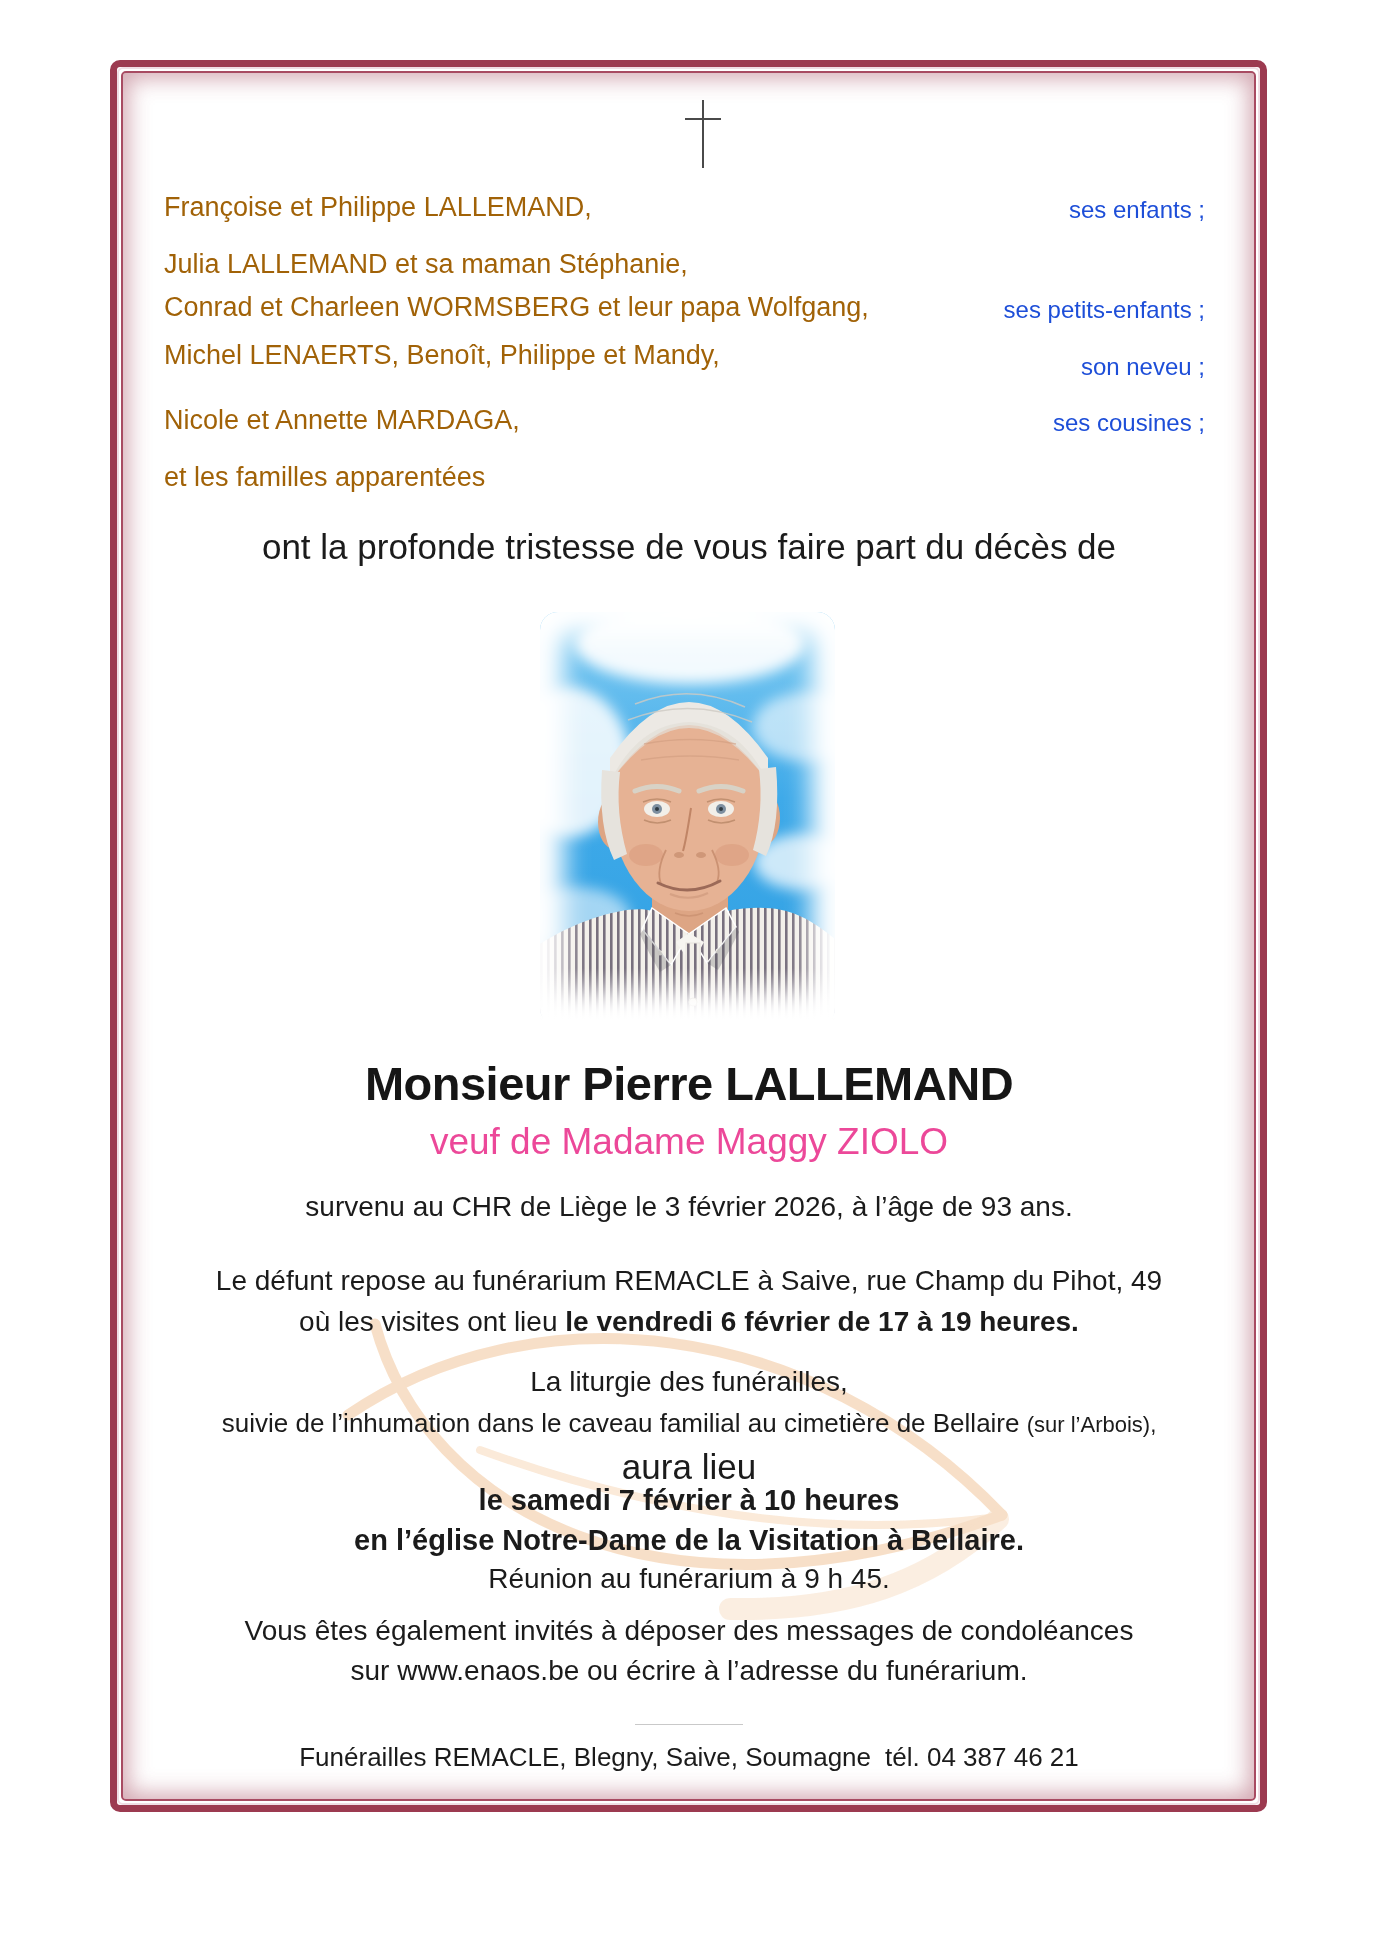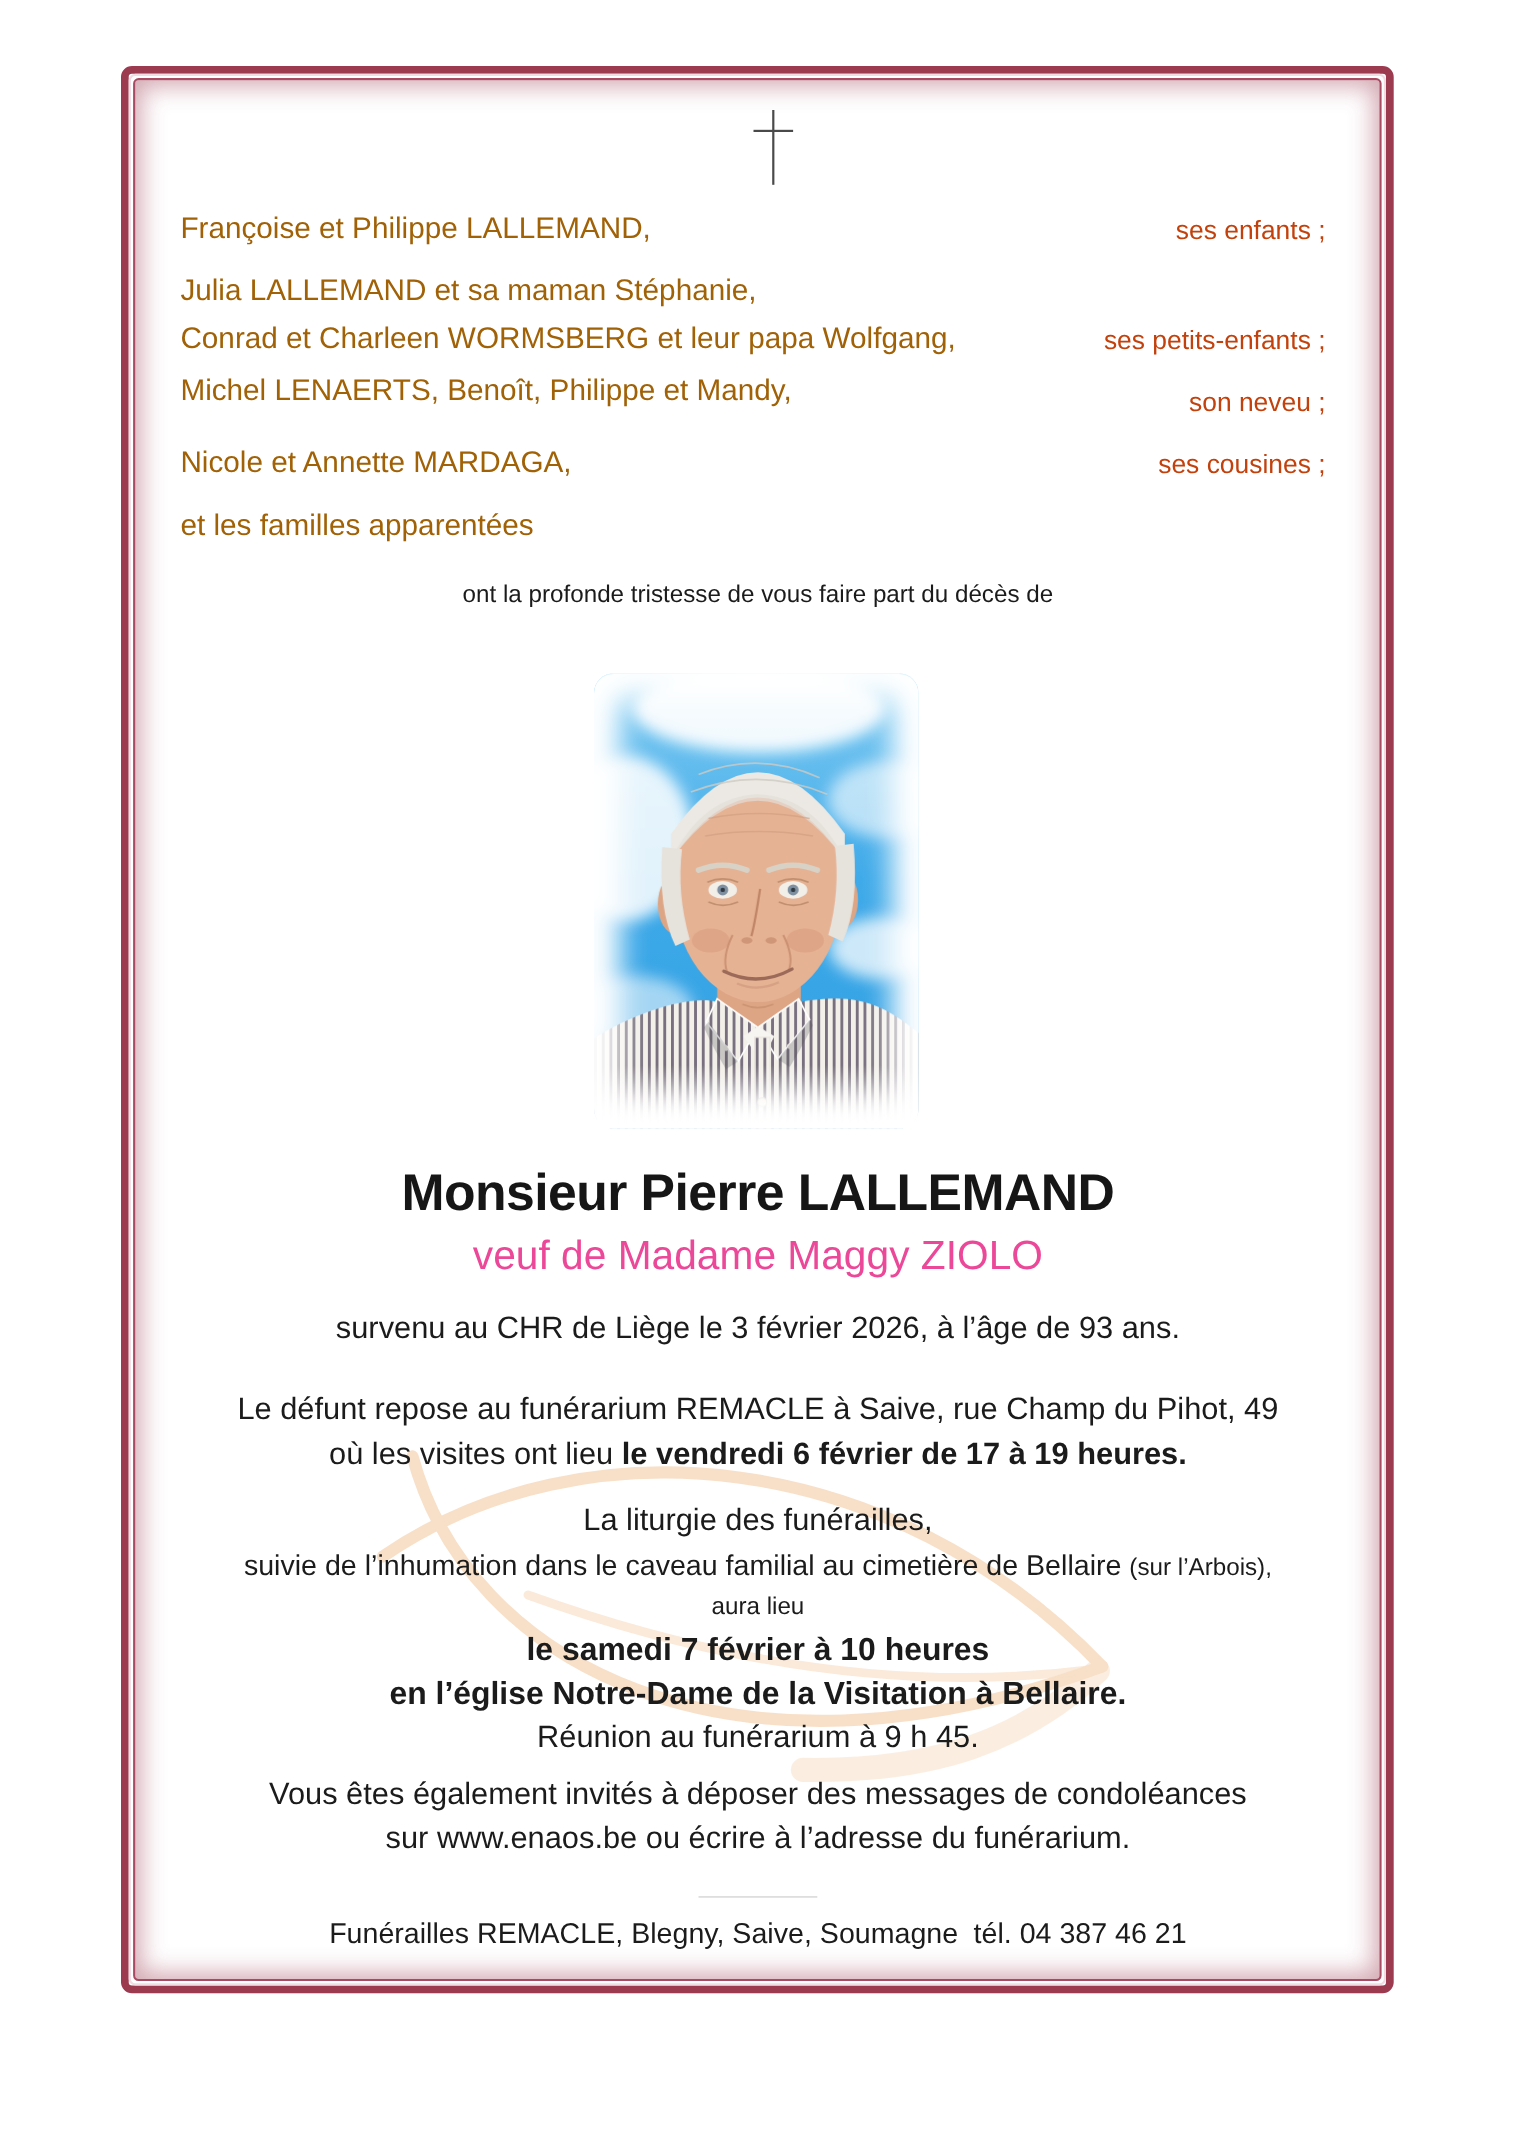"ses enfants ;" .rel-label { color: #c2410c -> #1d4ed8 }
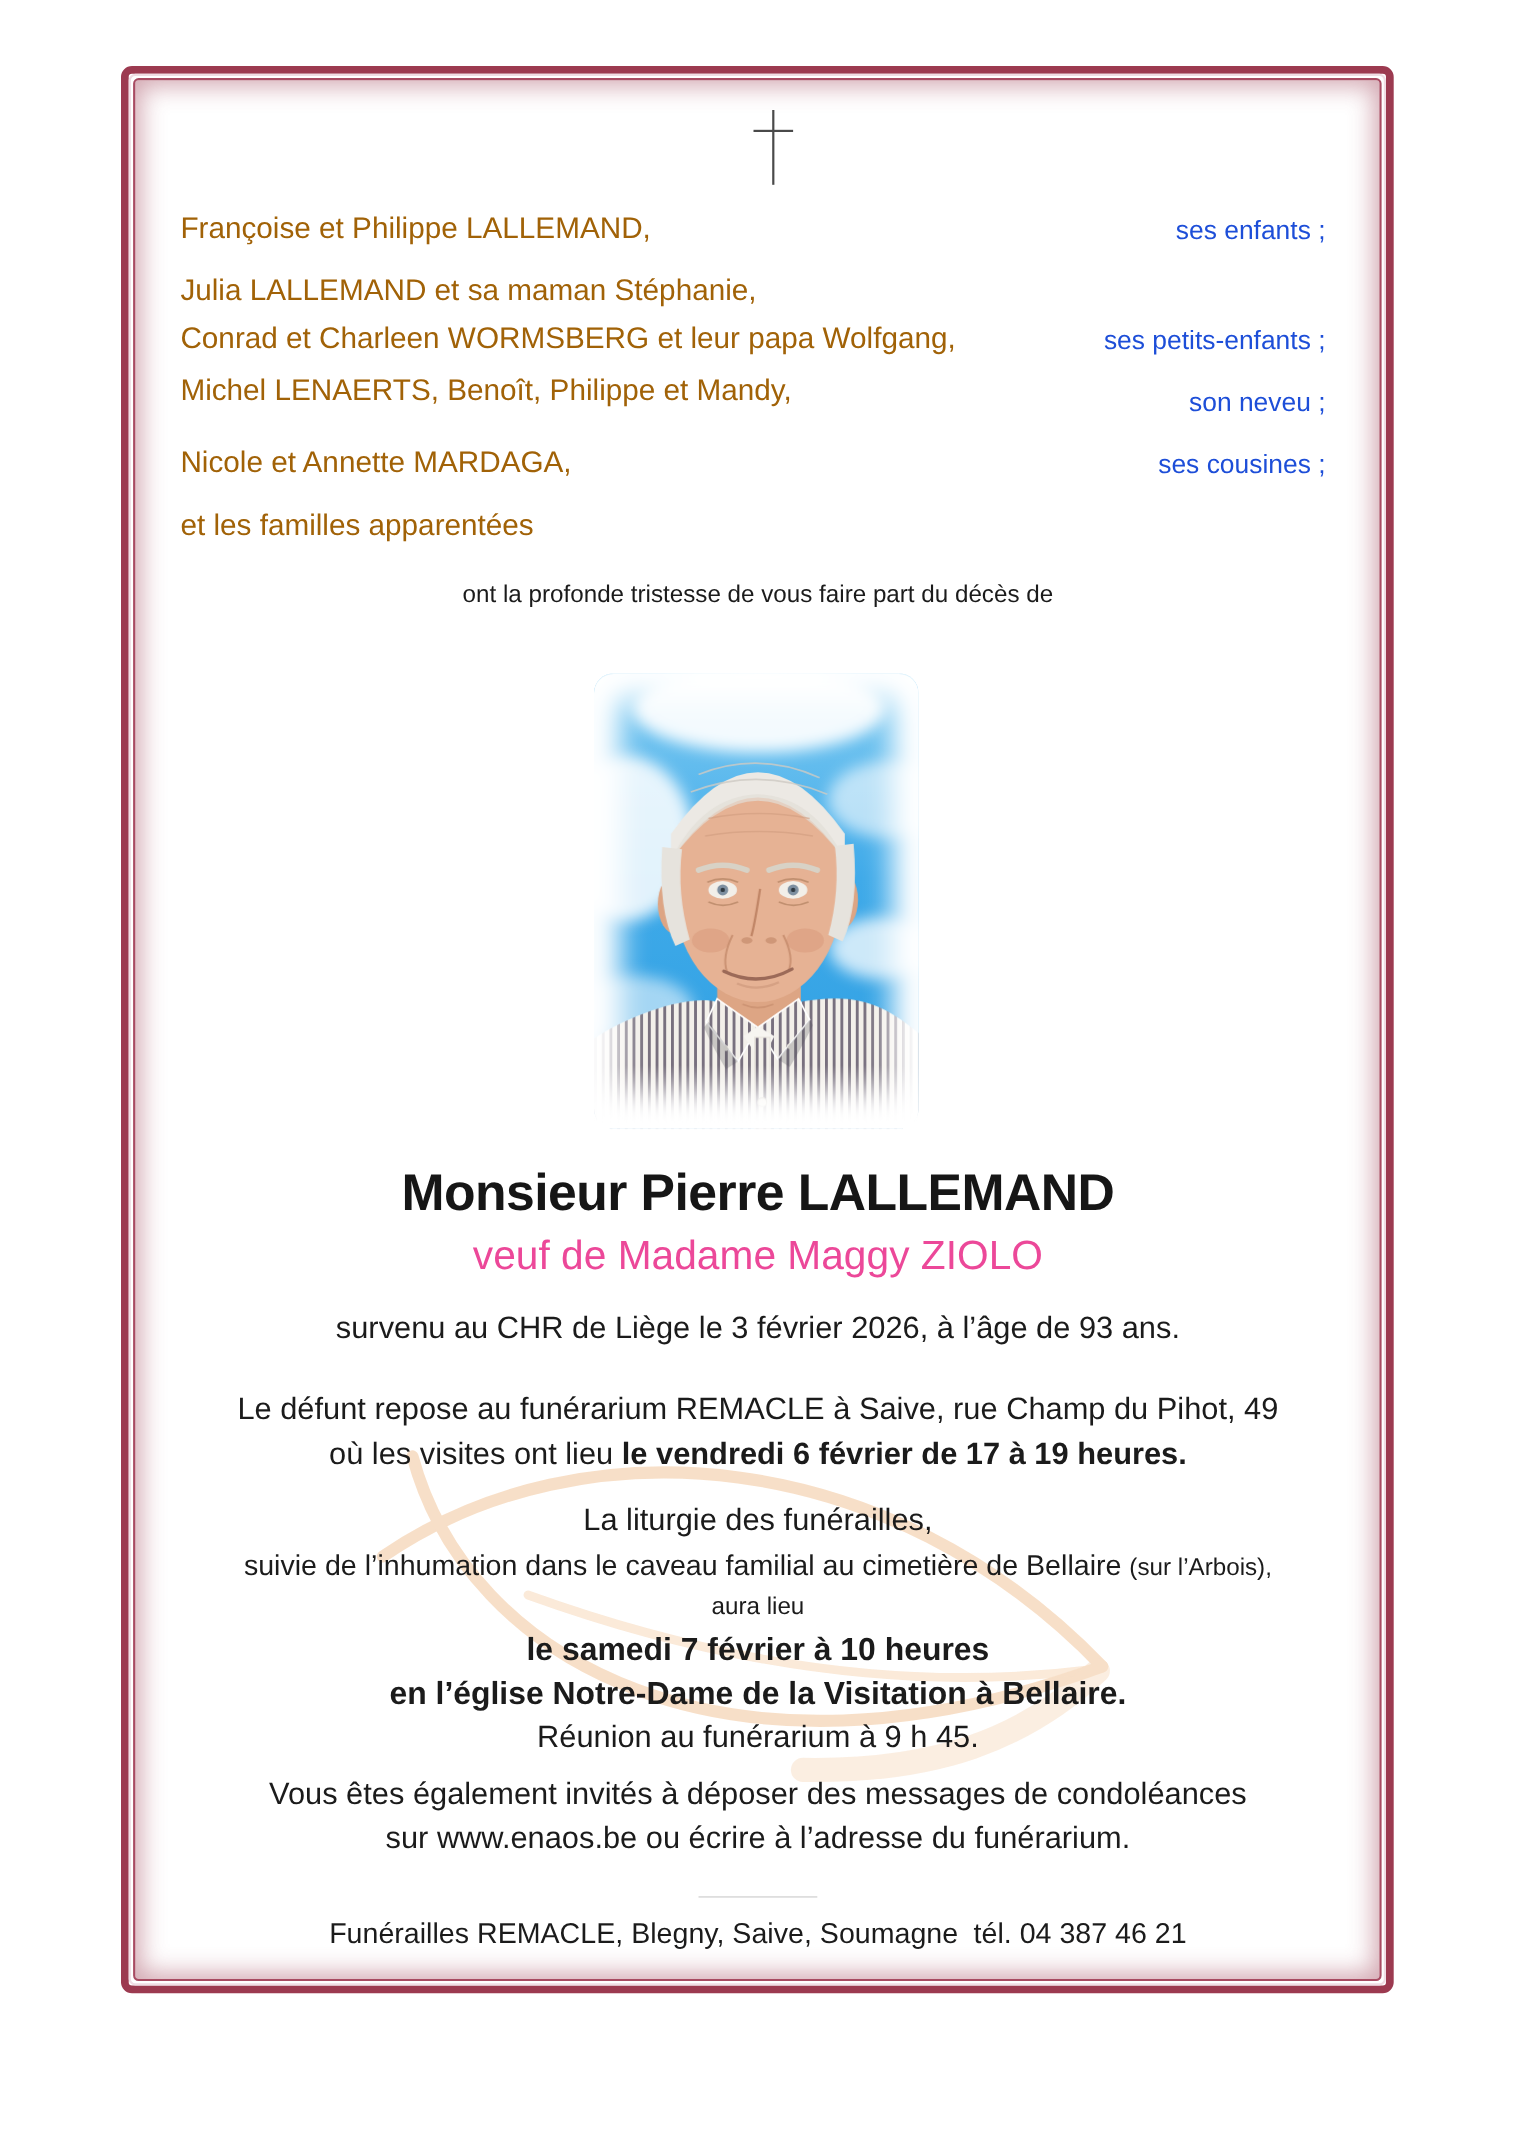"ont la profonde tristesse de" .fs27 { font-size: 22px -> 35px }
